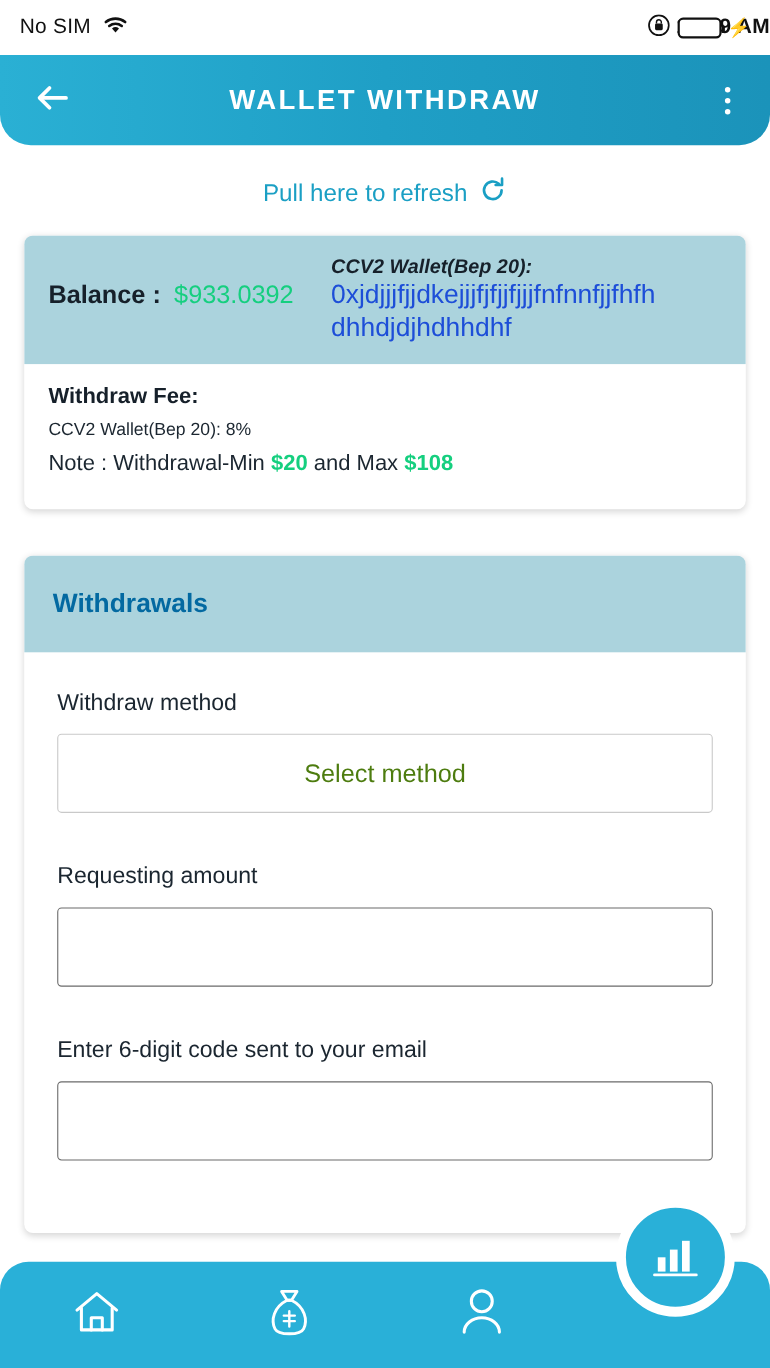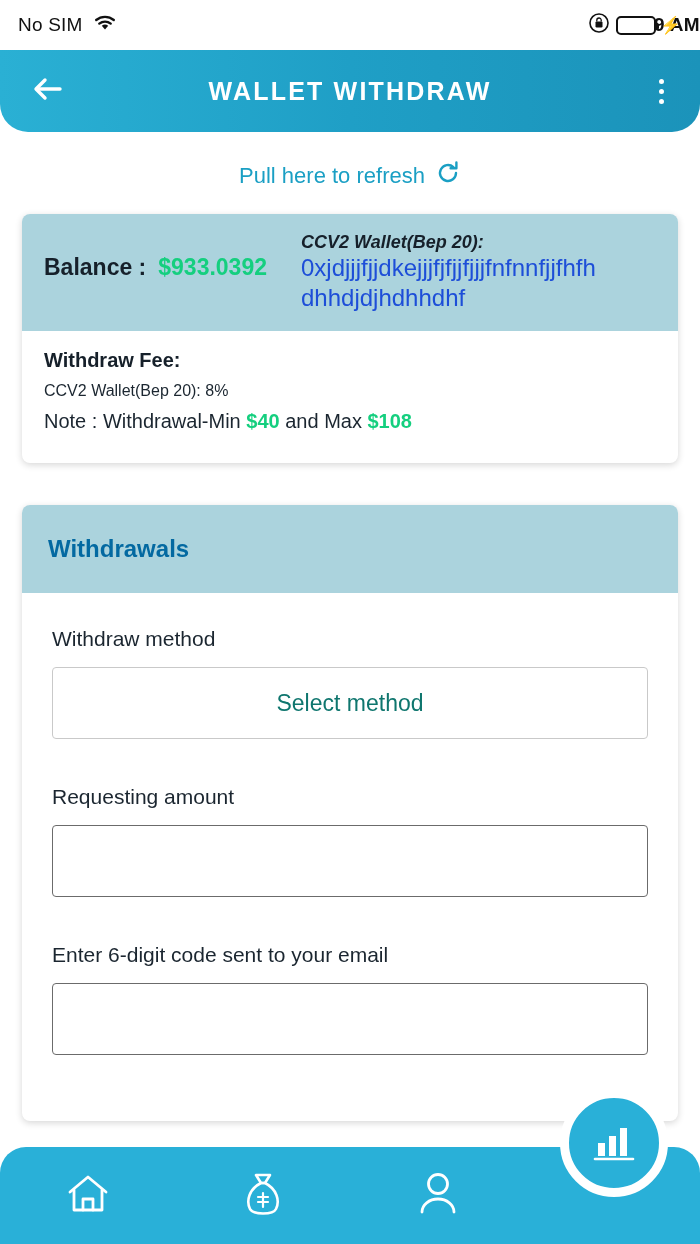"$933.0392" .balance-value { font-weight: bold -> normal }
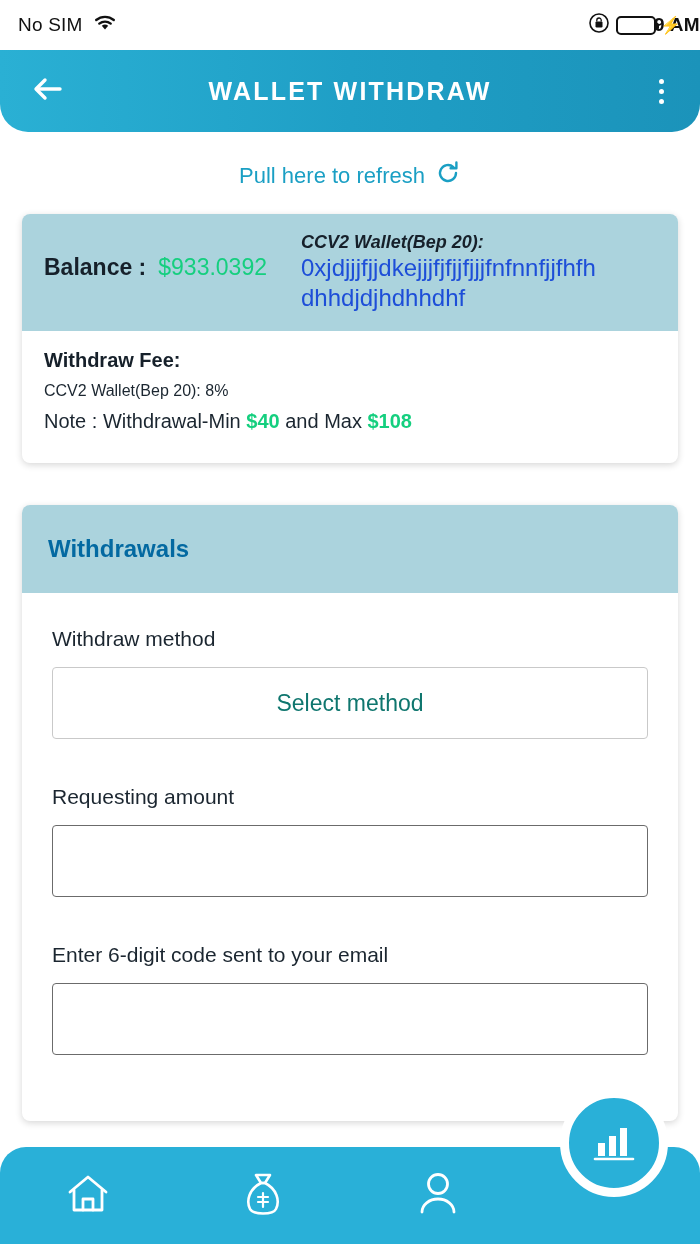"$40" span.green { text: $40 -> $20 }
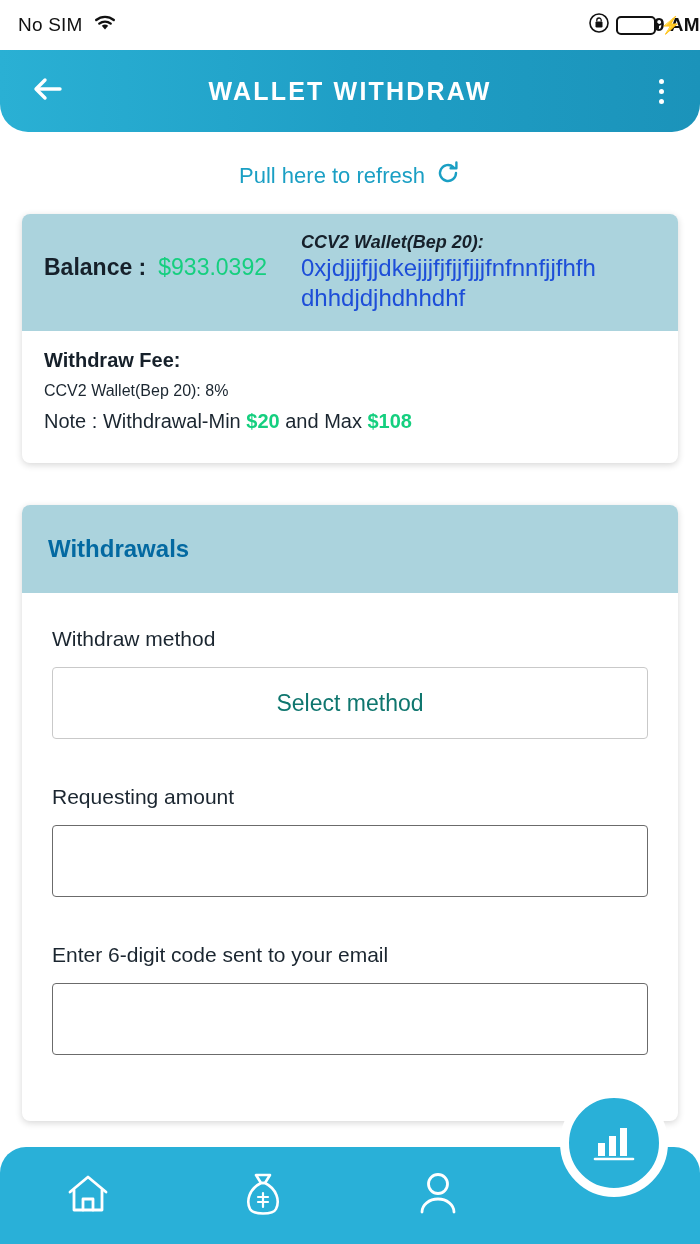"Select method" .select-box { color: #0f766e -> #4d7c0f }
